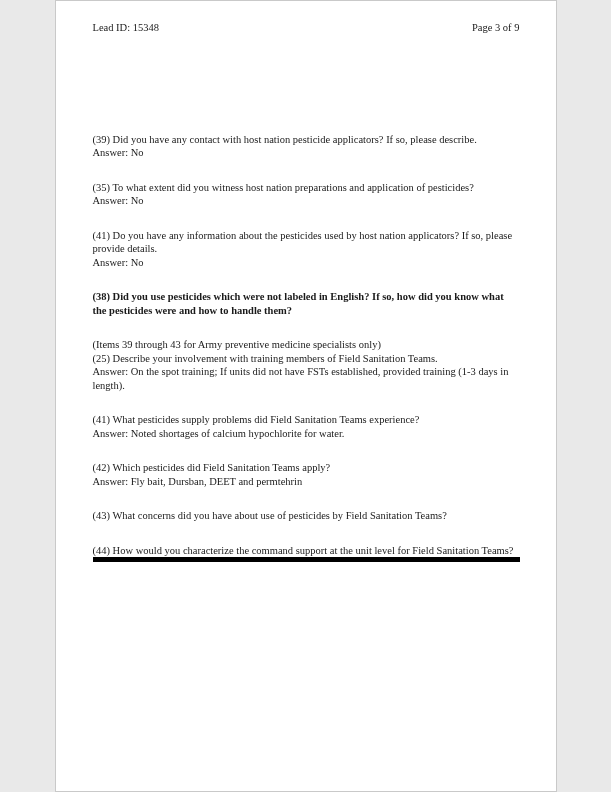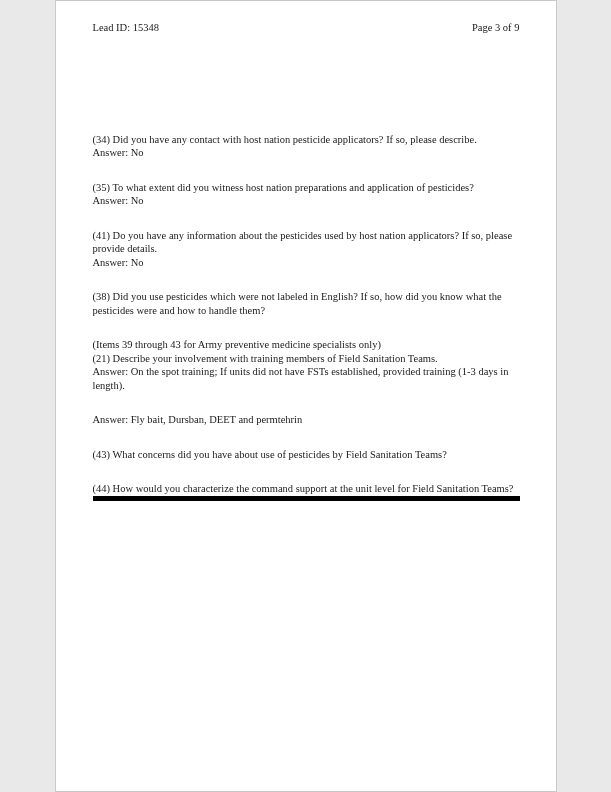"(34) Did you have any" p { text: 34 -> 39 }
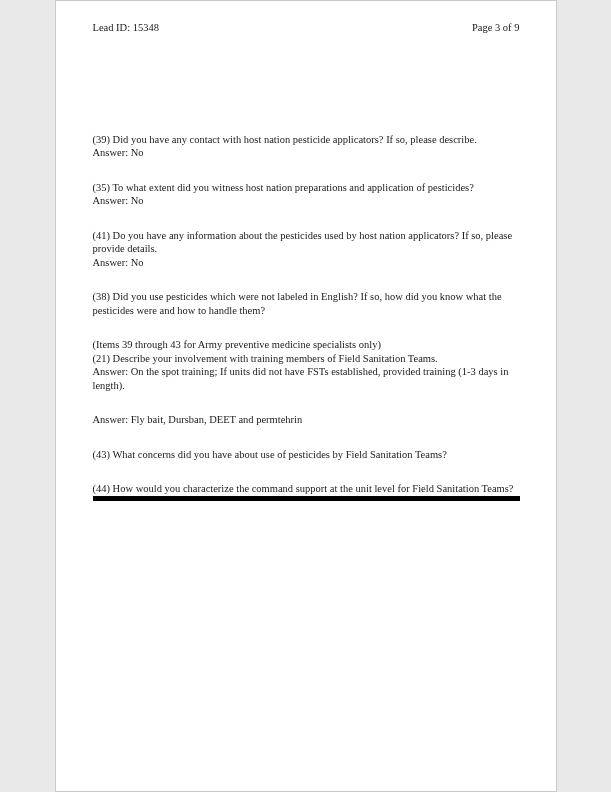"(38) Did you use pesticides" .qa.gap-lg { font-weight: none -> bold }
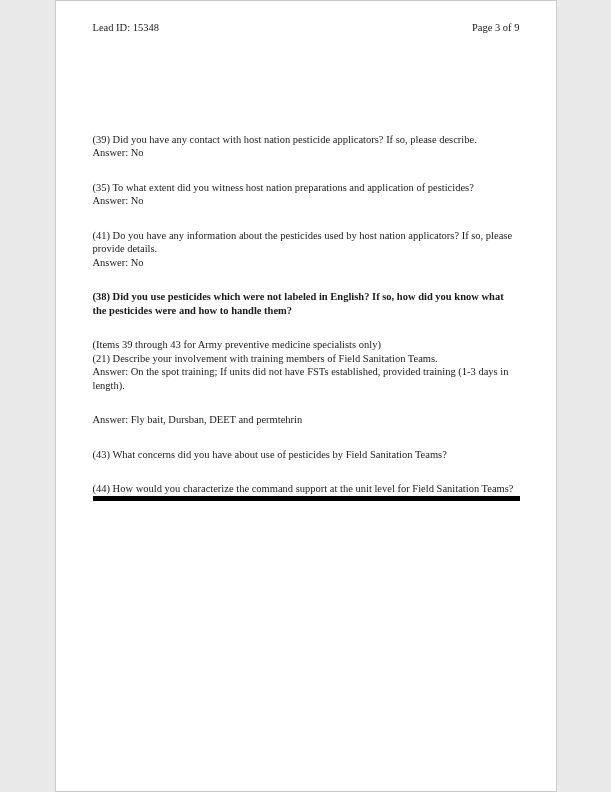"(21) Describe your involvement with" p { text: 21 -> 25 }
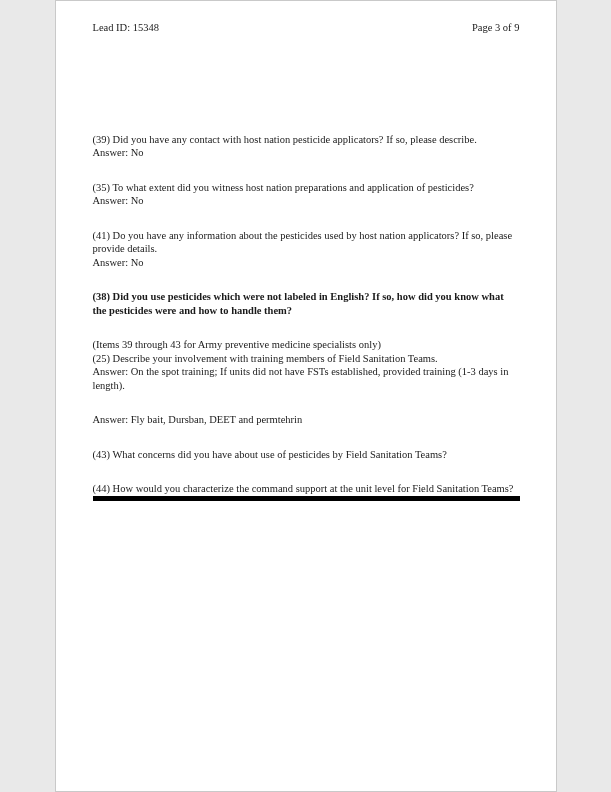"(41) What pesticides supply problems" p { html: none -> <p>(41) What pesticides supply problems did Field Sanitation Teams experience?</p> }
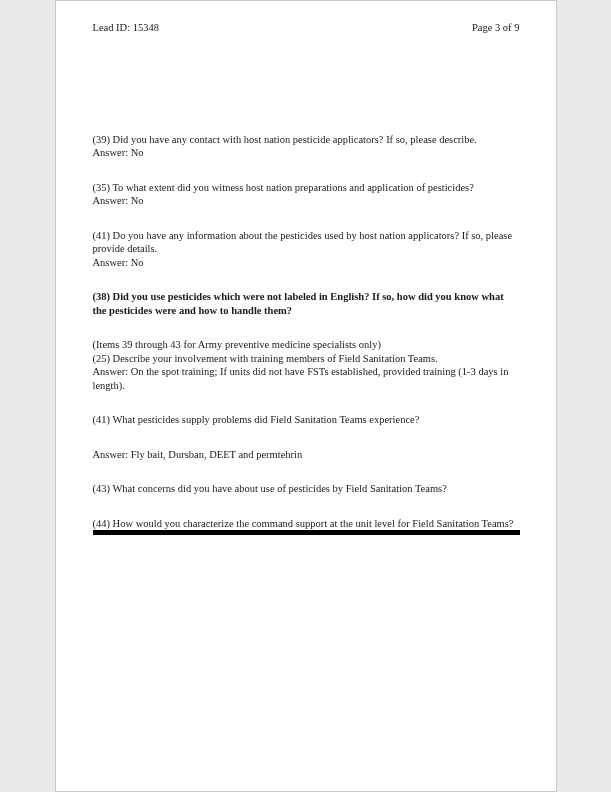"Answer: Noted shortages of calcium" p { html: none -> <p>Answer: Noted shortages of calcium hypochlorite for water.</p> }
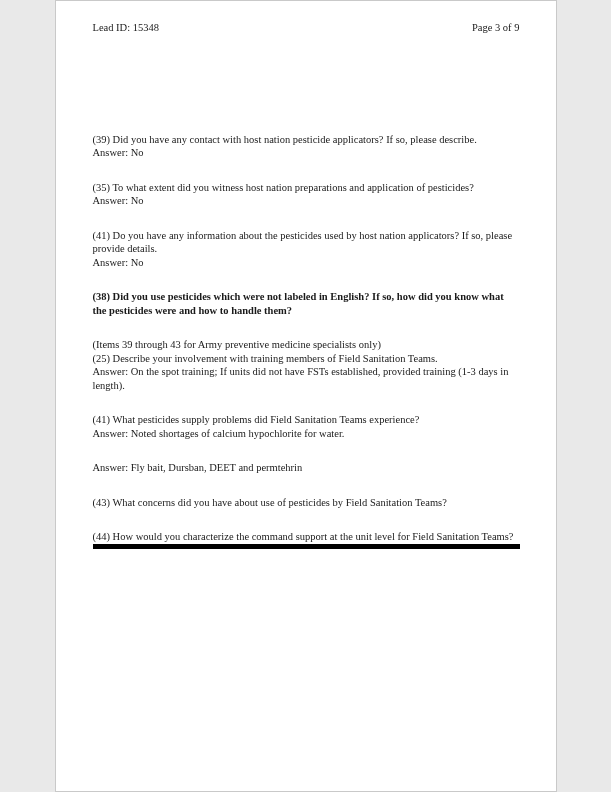"(42) Which pesticides did Field" p { html: none -> <p>(42) Which pesticides did Field Sanitation Teams apply?</p> }
